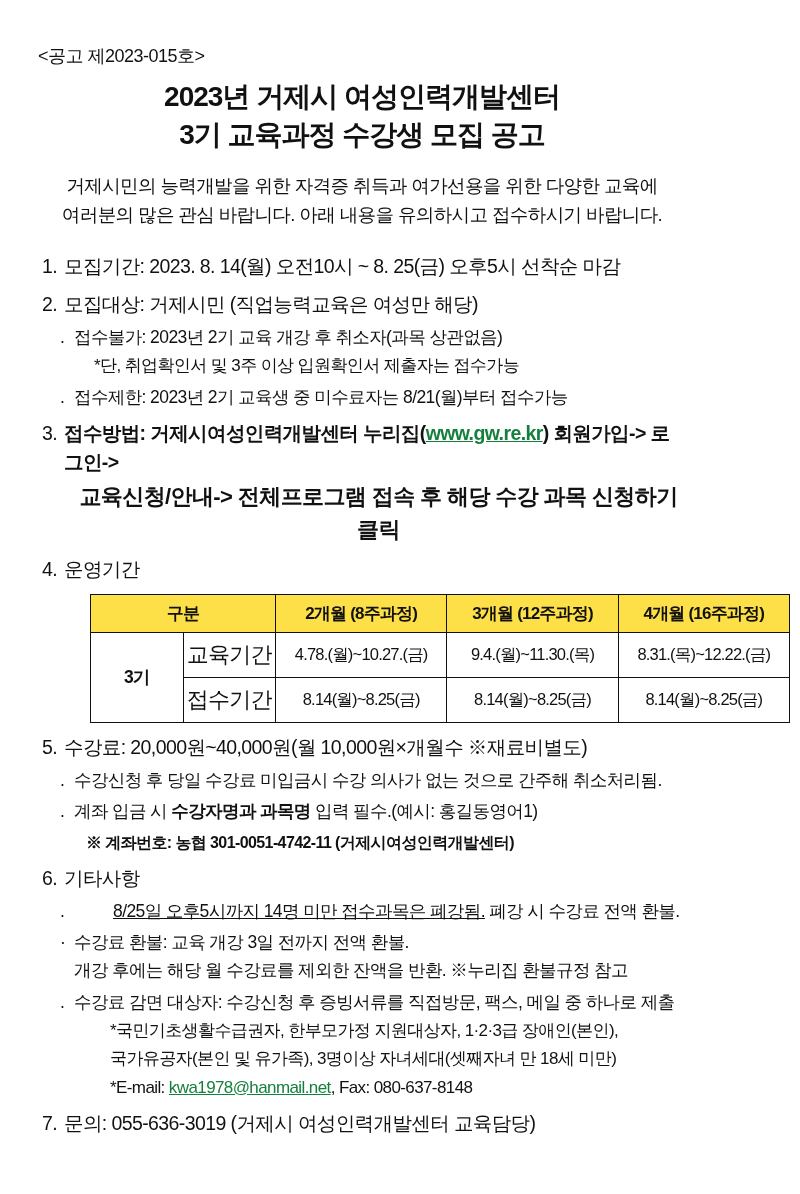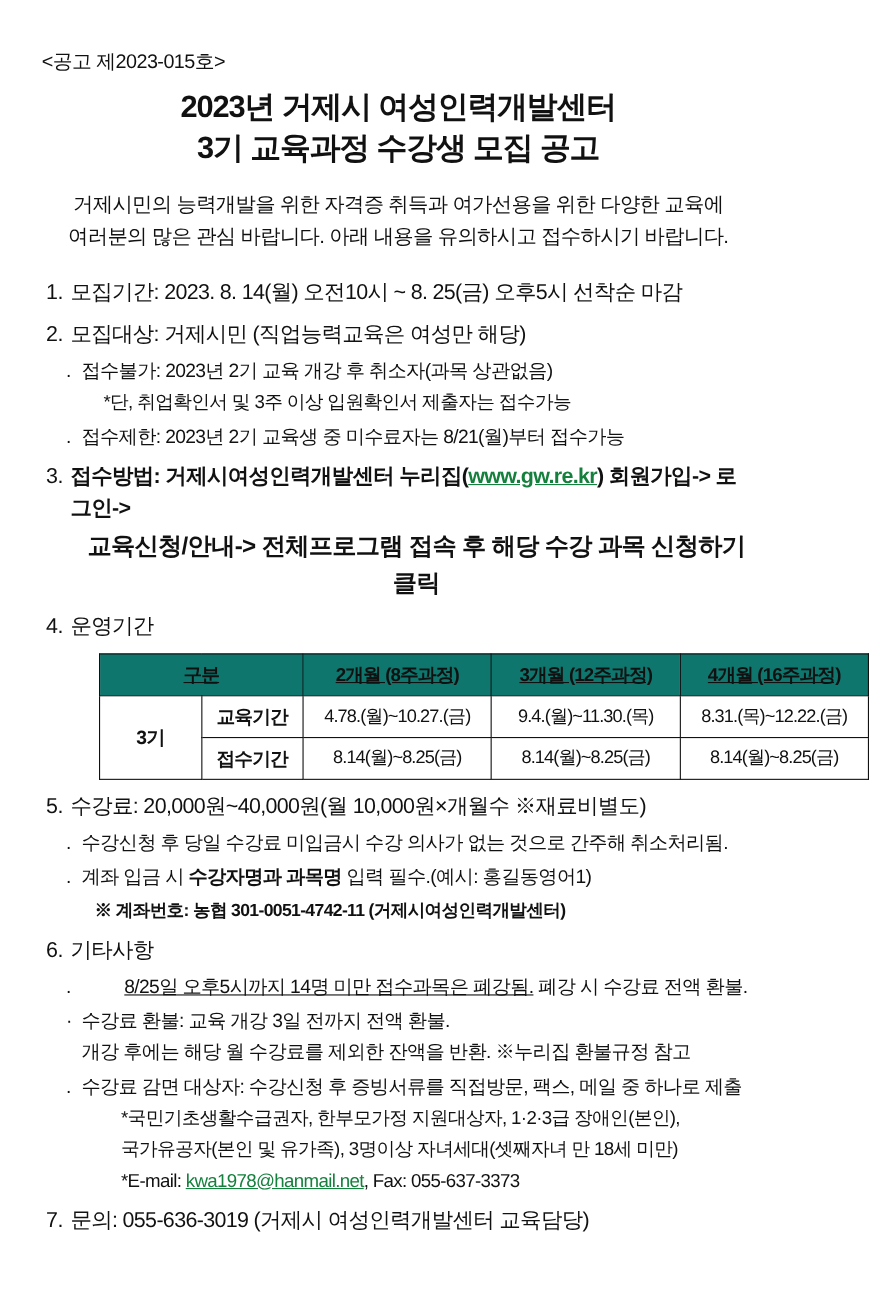"구분" table.sched thead th { background: #0f766e -> #fde047; text-decoration: underline -> none }
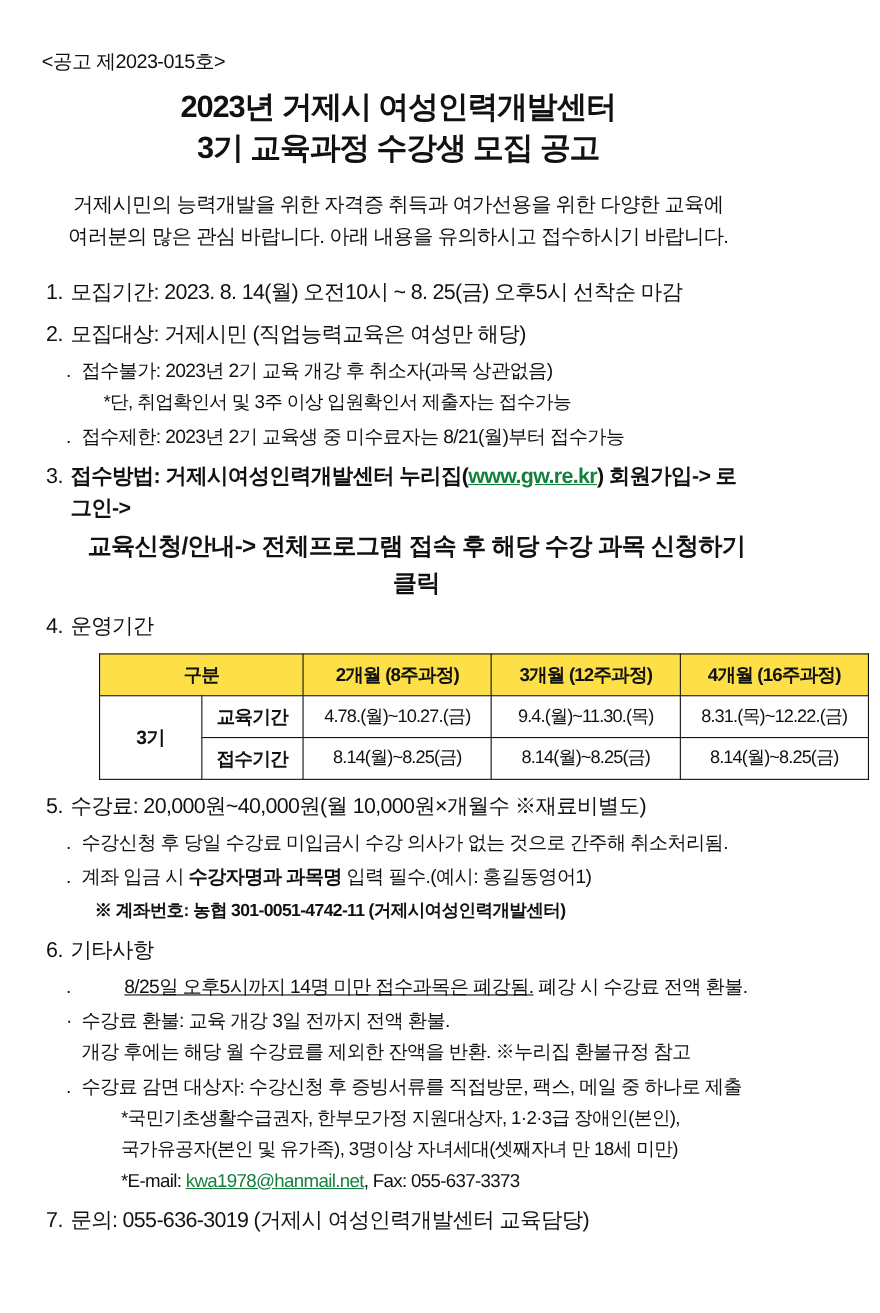"교육기간" table.sched td.rowlabel { font-size: 17px -> 22px; font-weight: bold -> normal }
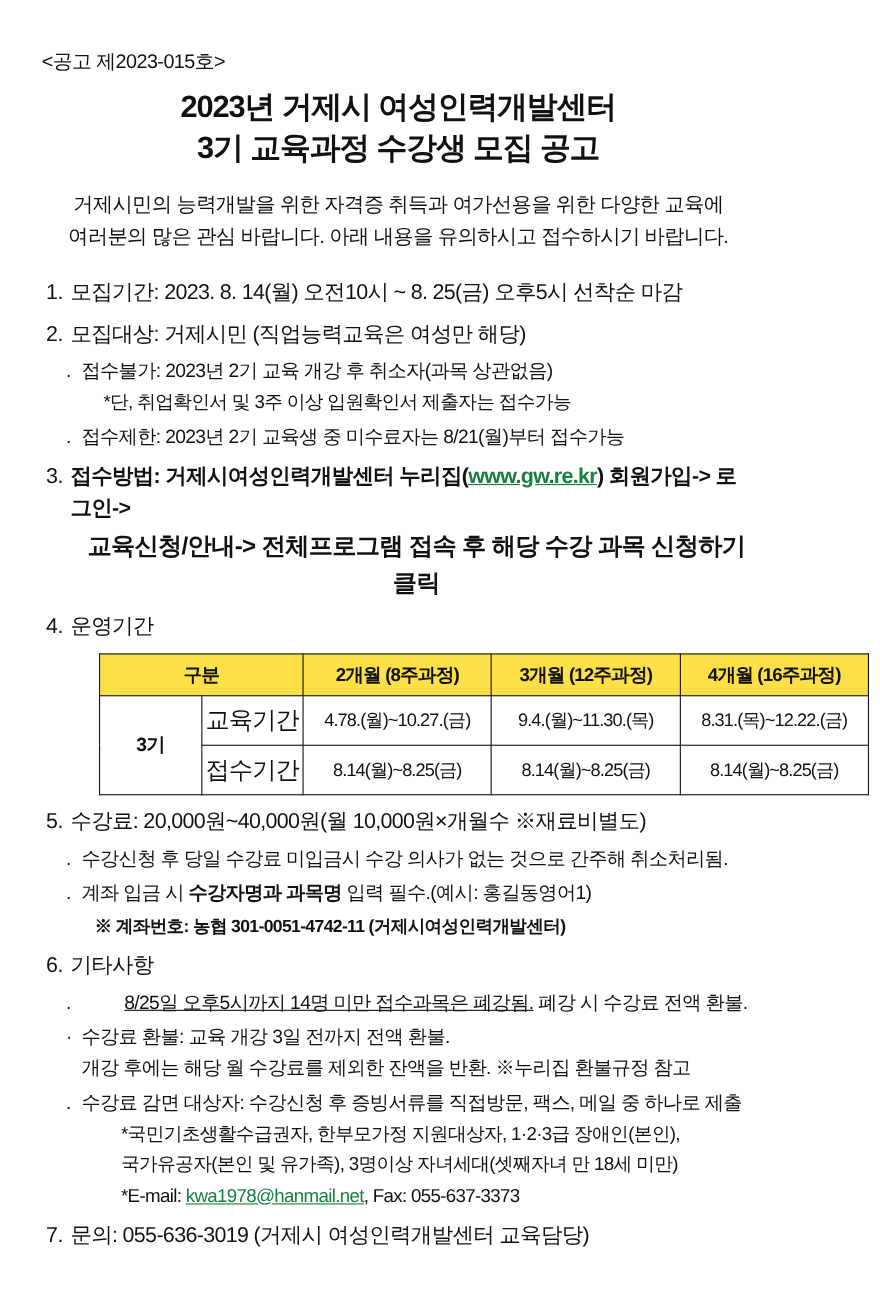", Fax: 055-637-3373" span { text: 055-637-3373 -> 080-637-8148 }
